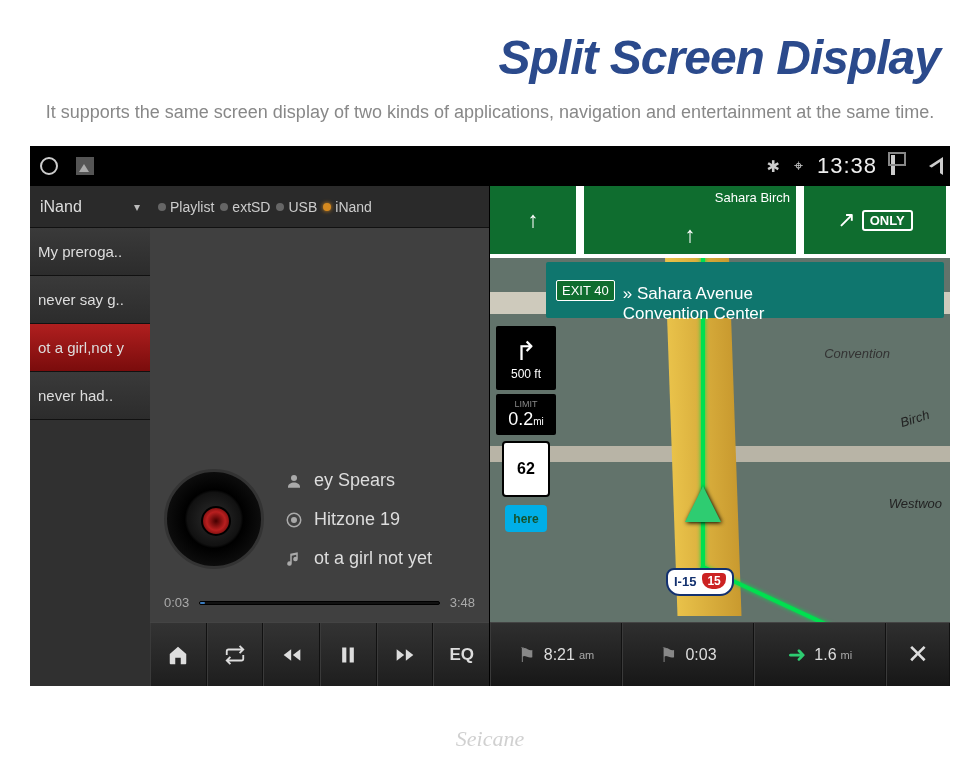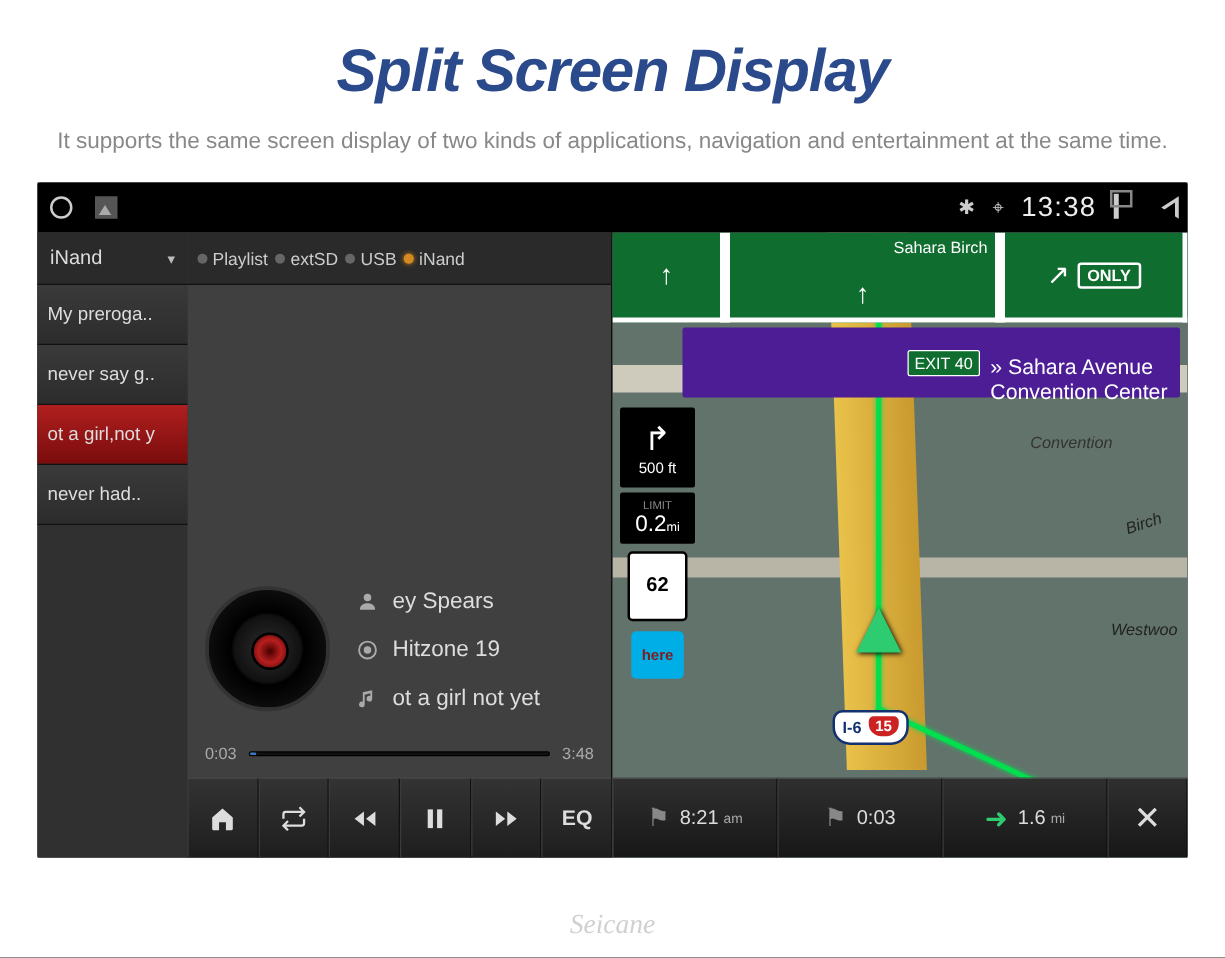"Split Screen Display" .hero h1 { text-align: none -> right }
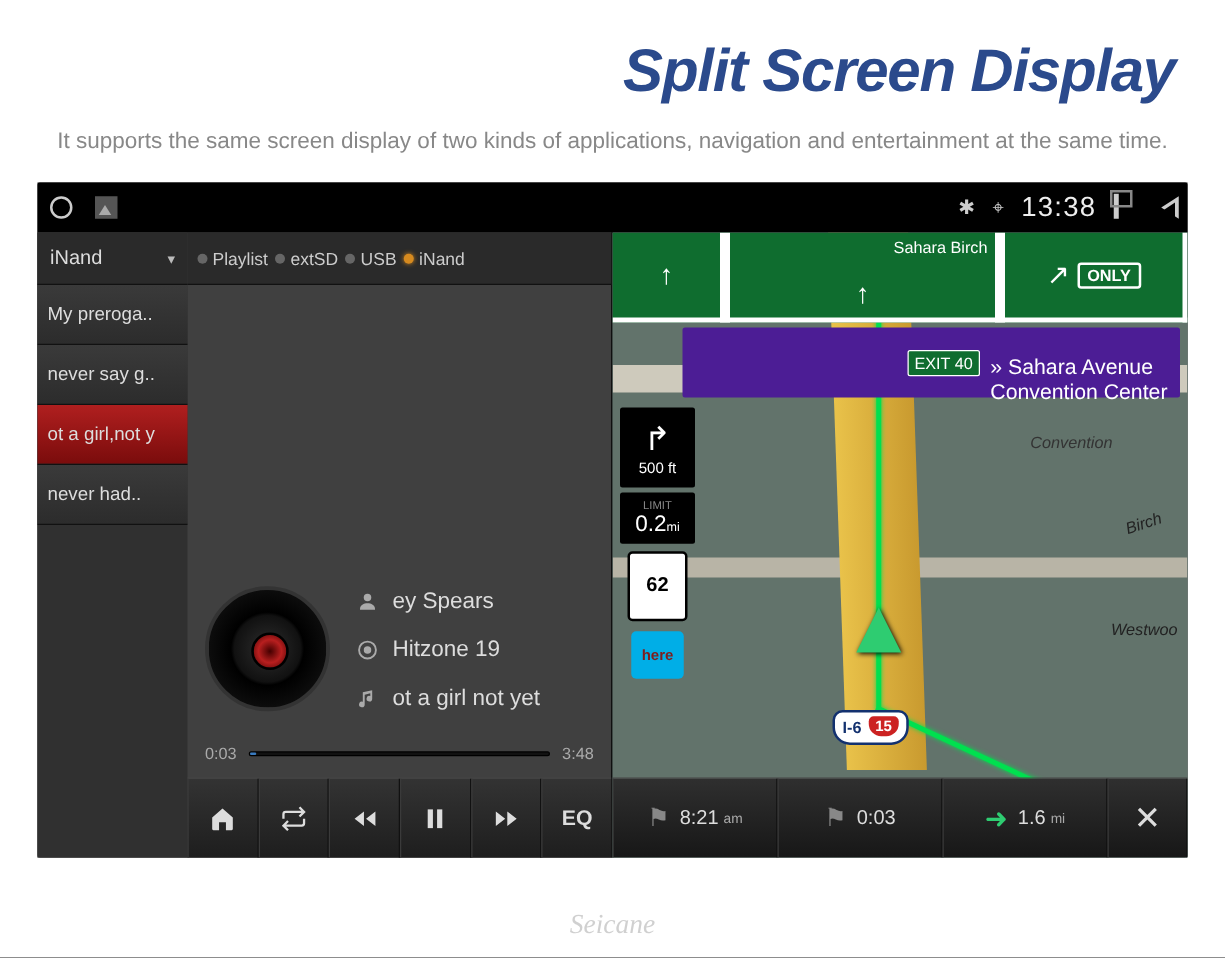"EXIT 40" .banner { background: #4c1d95 -> #0f766e; justify-content: flex-end -> none }
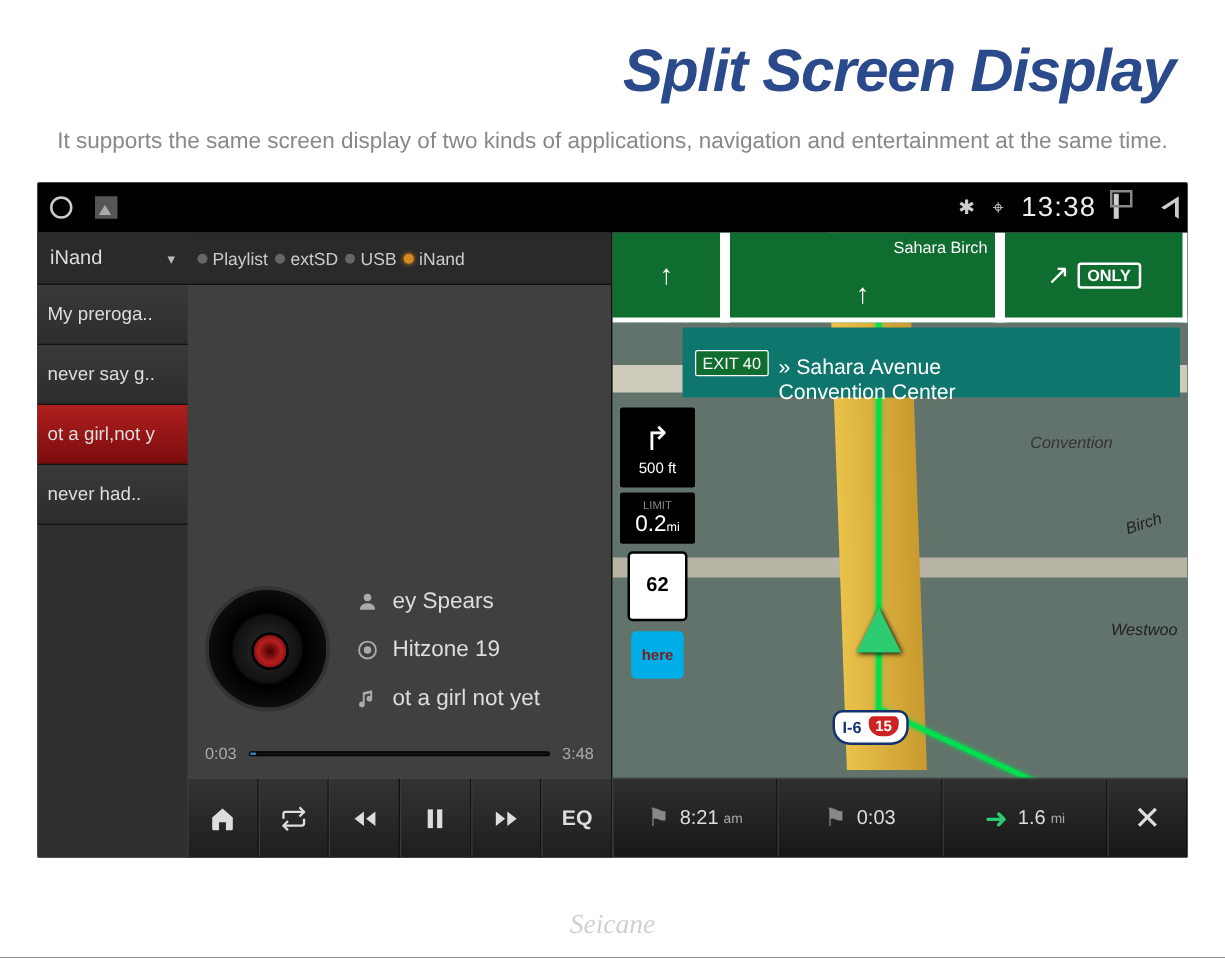"here" .here-badge { color: #7f1d1d -> #14532d; height: 38px -> 27px }
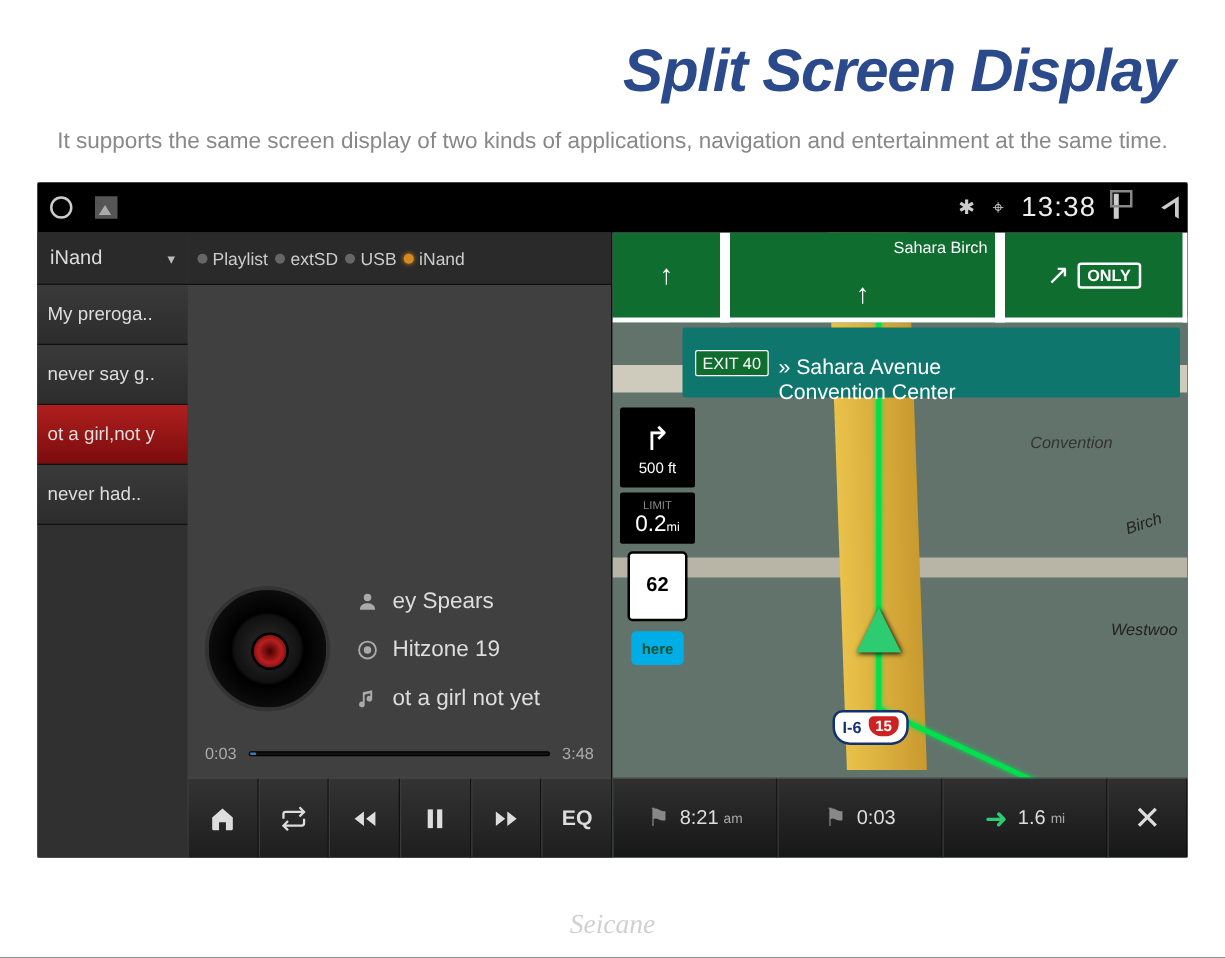"I-6" span { text: I-6 -> I-15 }
